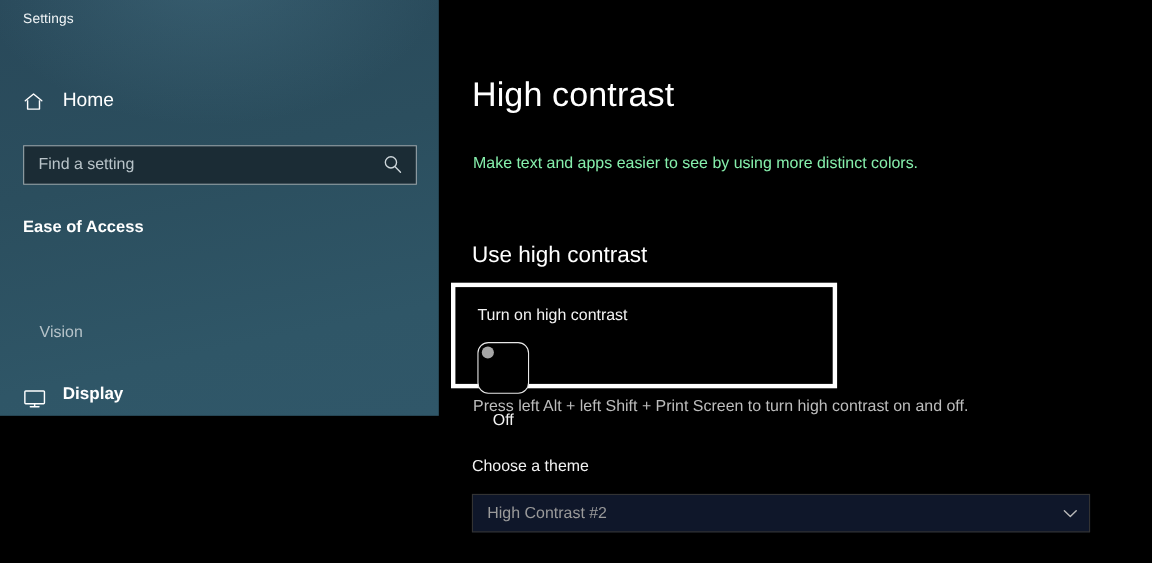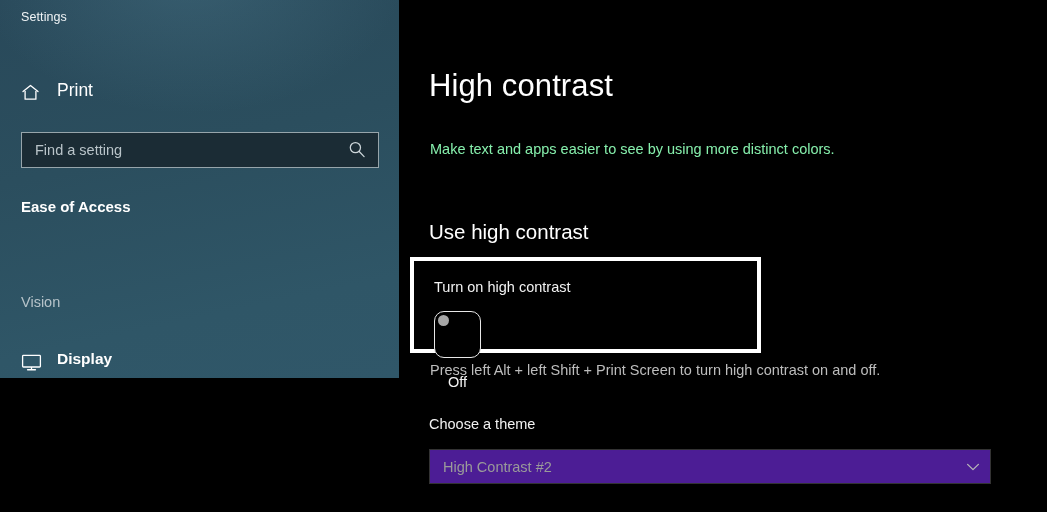"Print" span.home-label { text: Print -> Home }
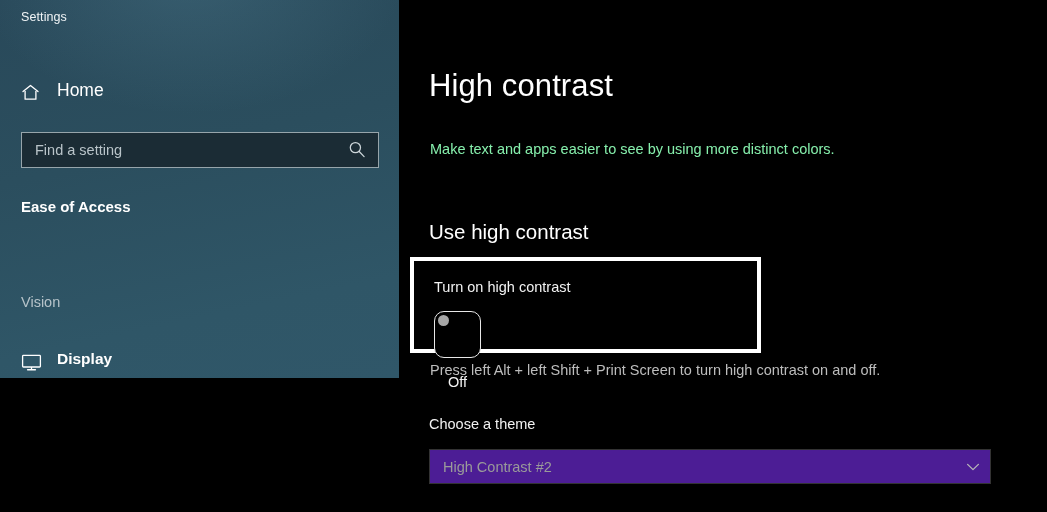"Vision" #group-vision { margin-left: none -> 15px }
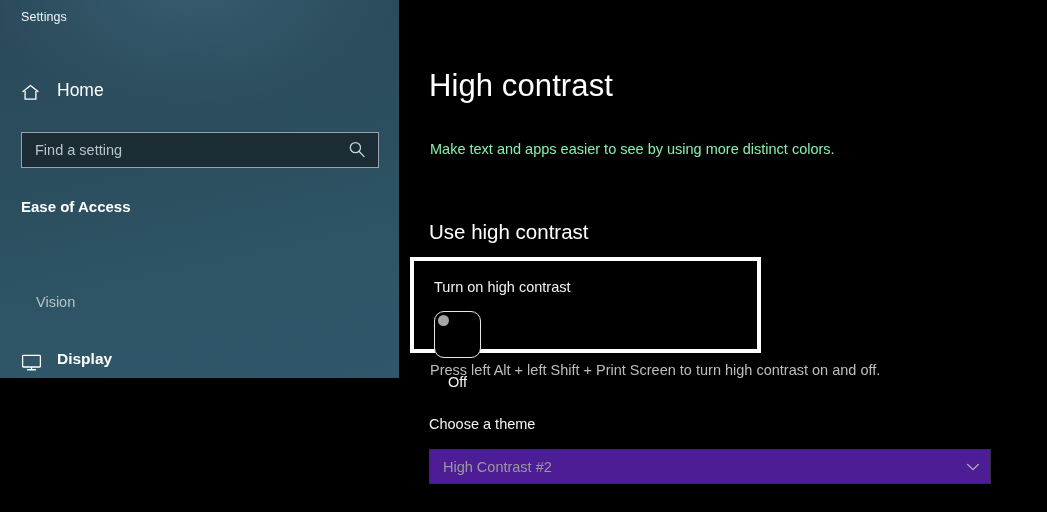"High Contrast #2" .combo { background: #4c1d95 -> #0f172a }
